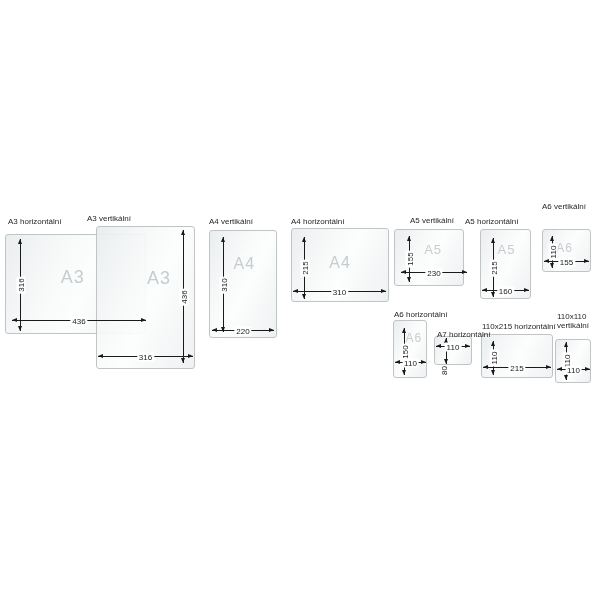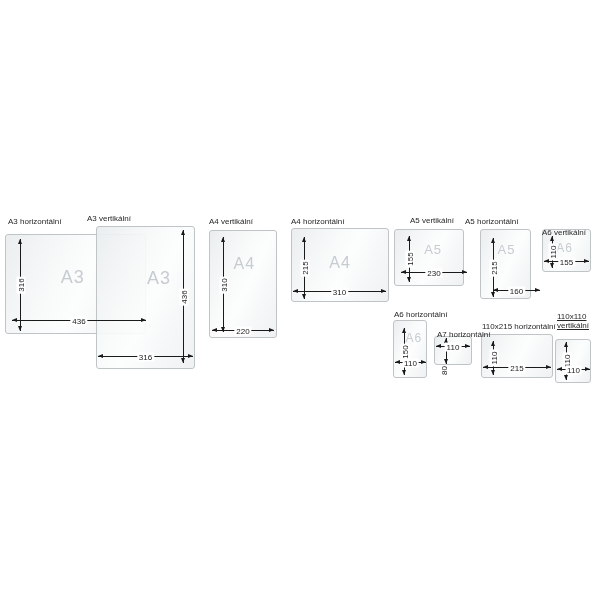"A6 vertikální" div.plabel { top: 228px -> 202px }
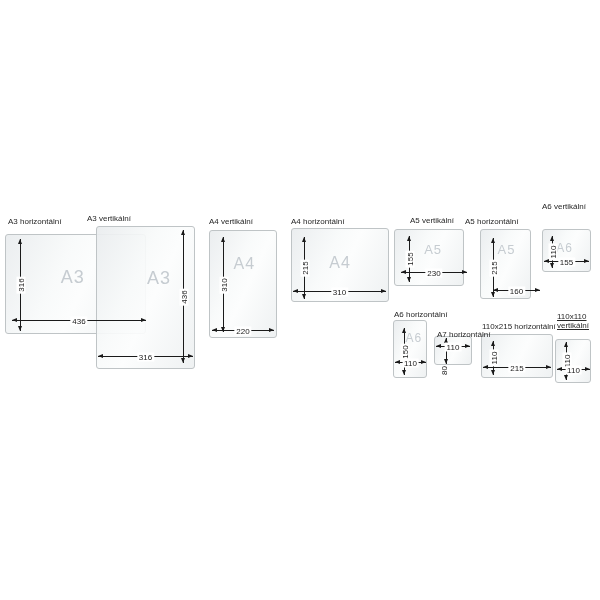"160" div.dim-h { left: 493px -> 482px }
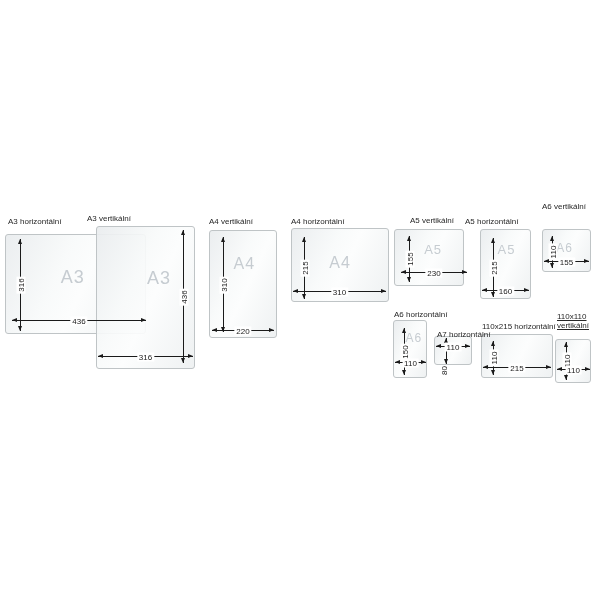"110x110" .two-line { text-decoration: underline -> none }
